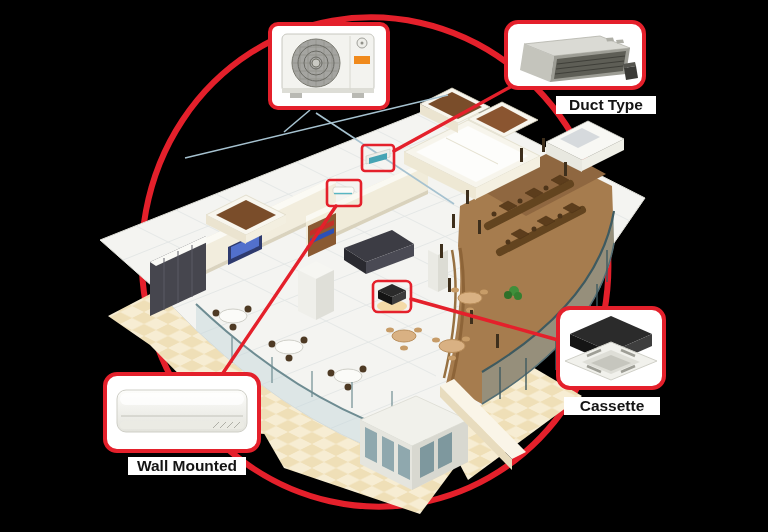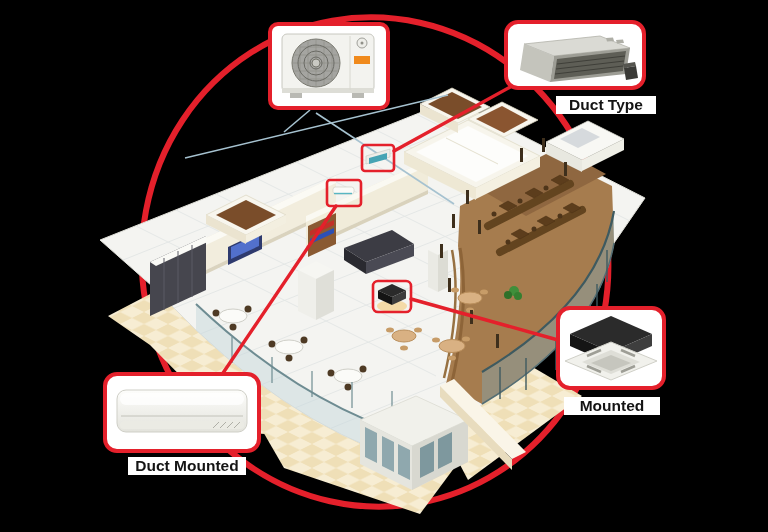"Mounted" div.lbl { text: Mounted -> Cassette }
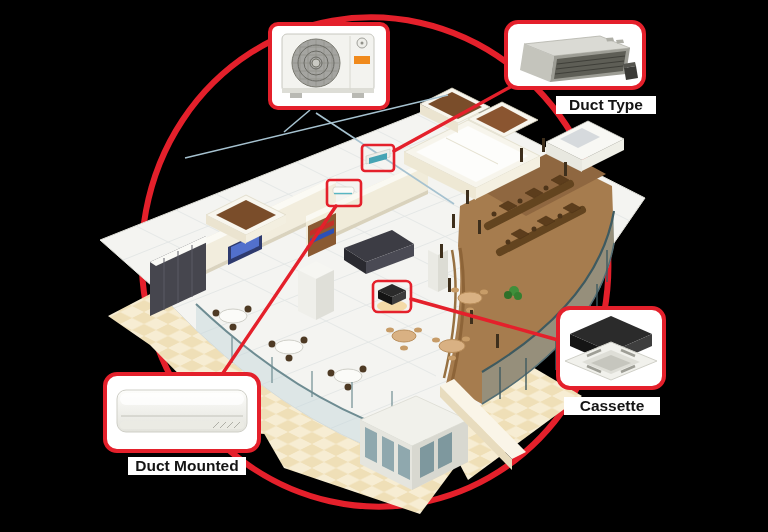"Duct Mounted" div.lbl { text: Duct -> Wall }
